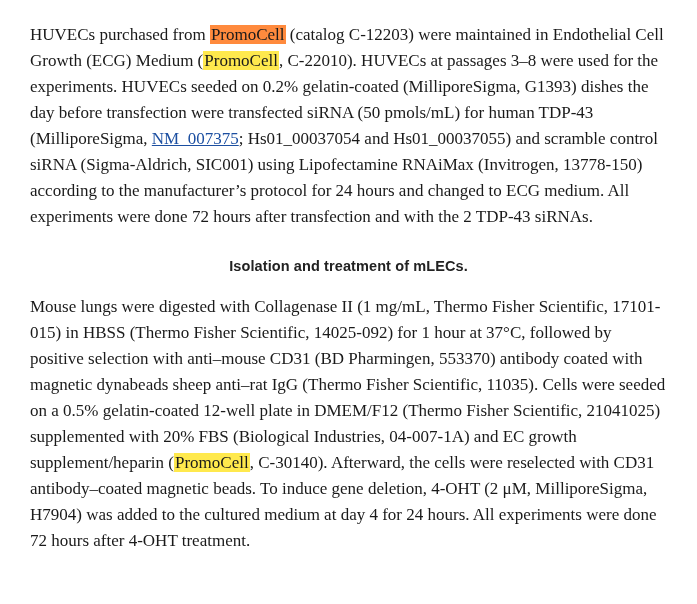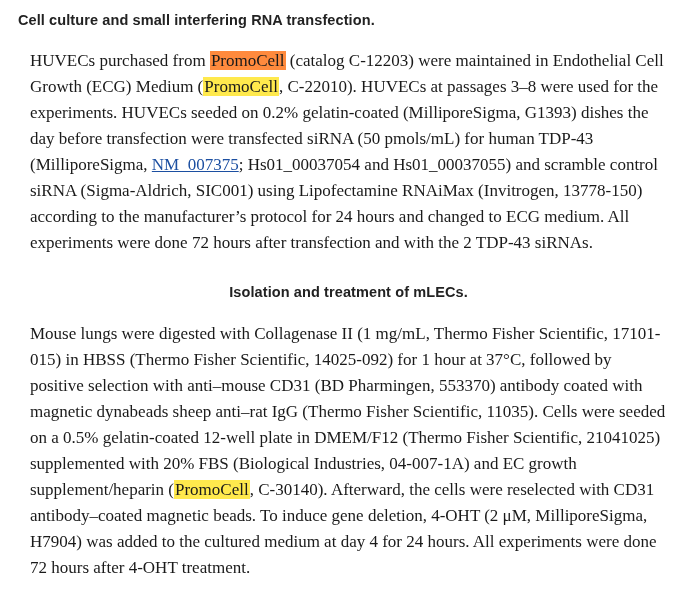"Cell culture and small interfering" h2.section-heading { html: <h2>Cell culture and small interfering RNA transfection.</h2> -> none }
